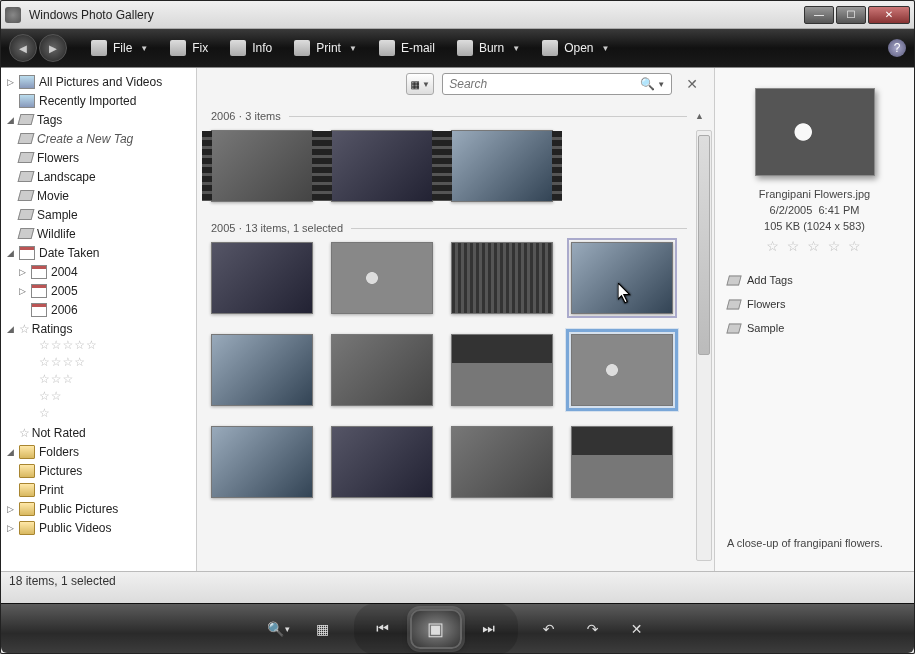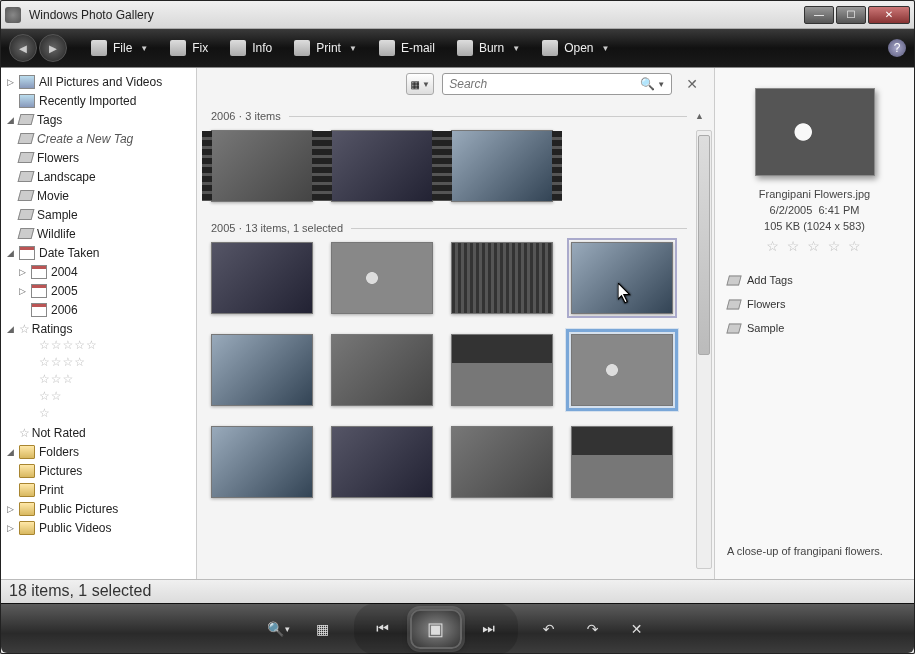"18 items, 1 selected" .statusbar { font-size: 16px -> 12px; height: 24px -> 32px }
